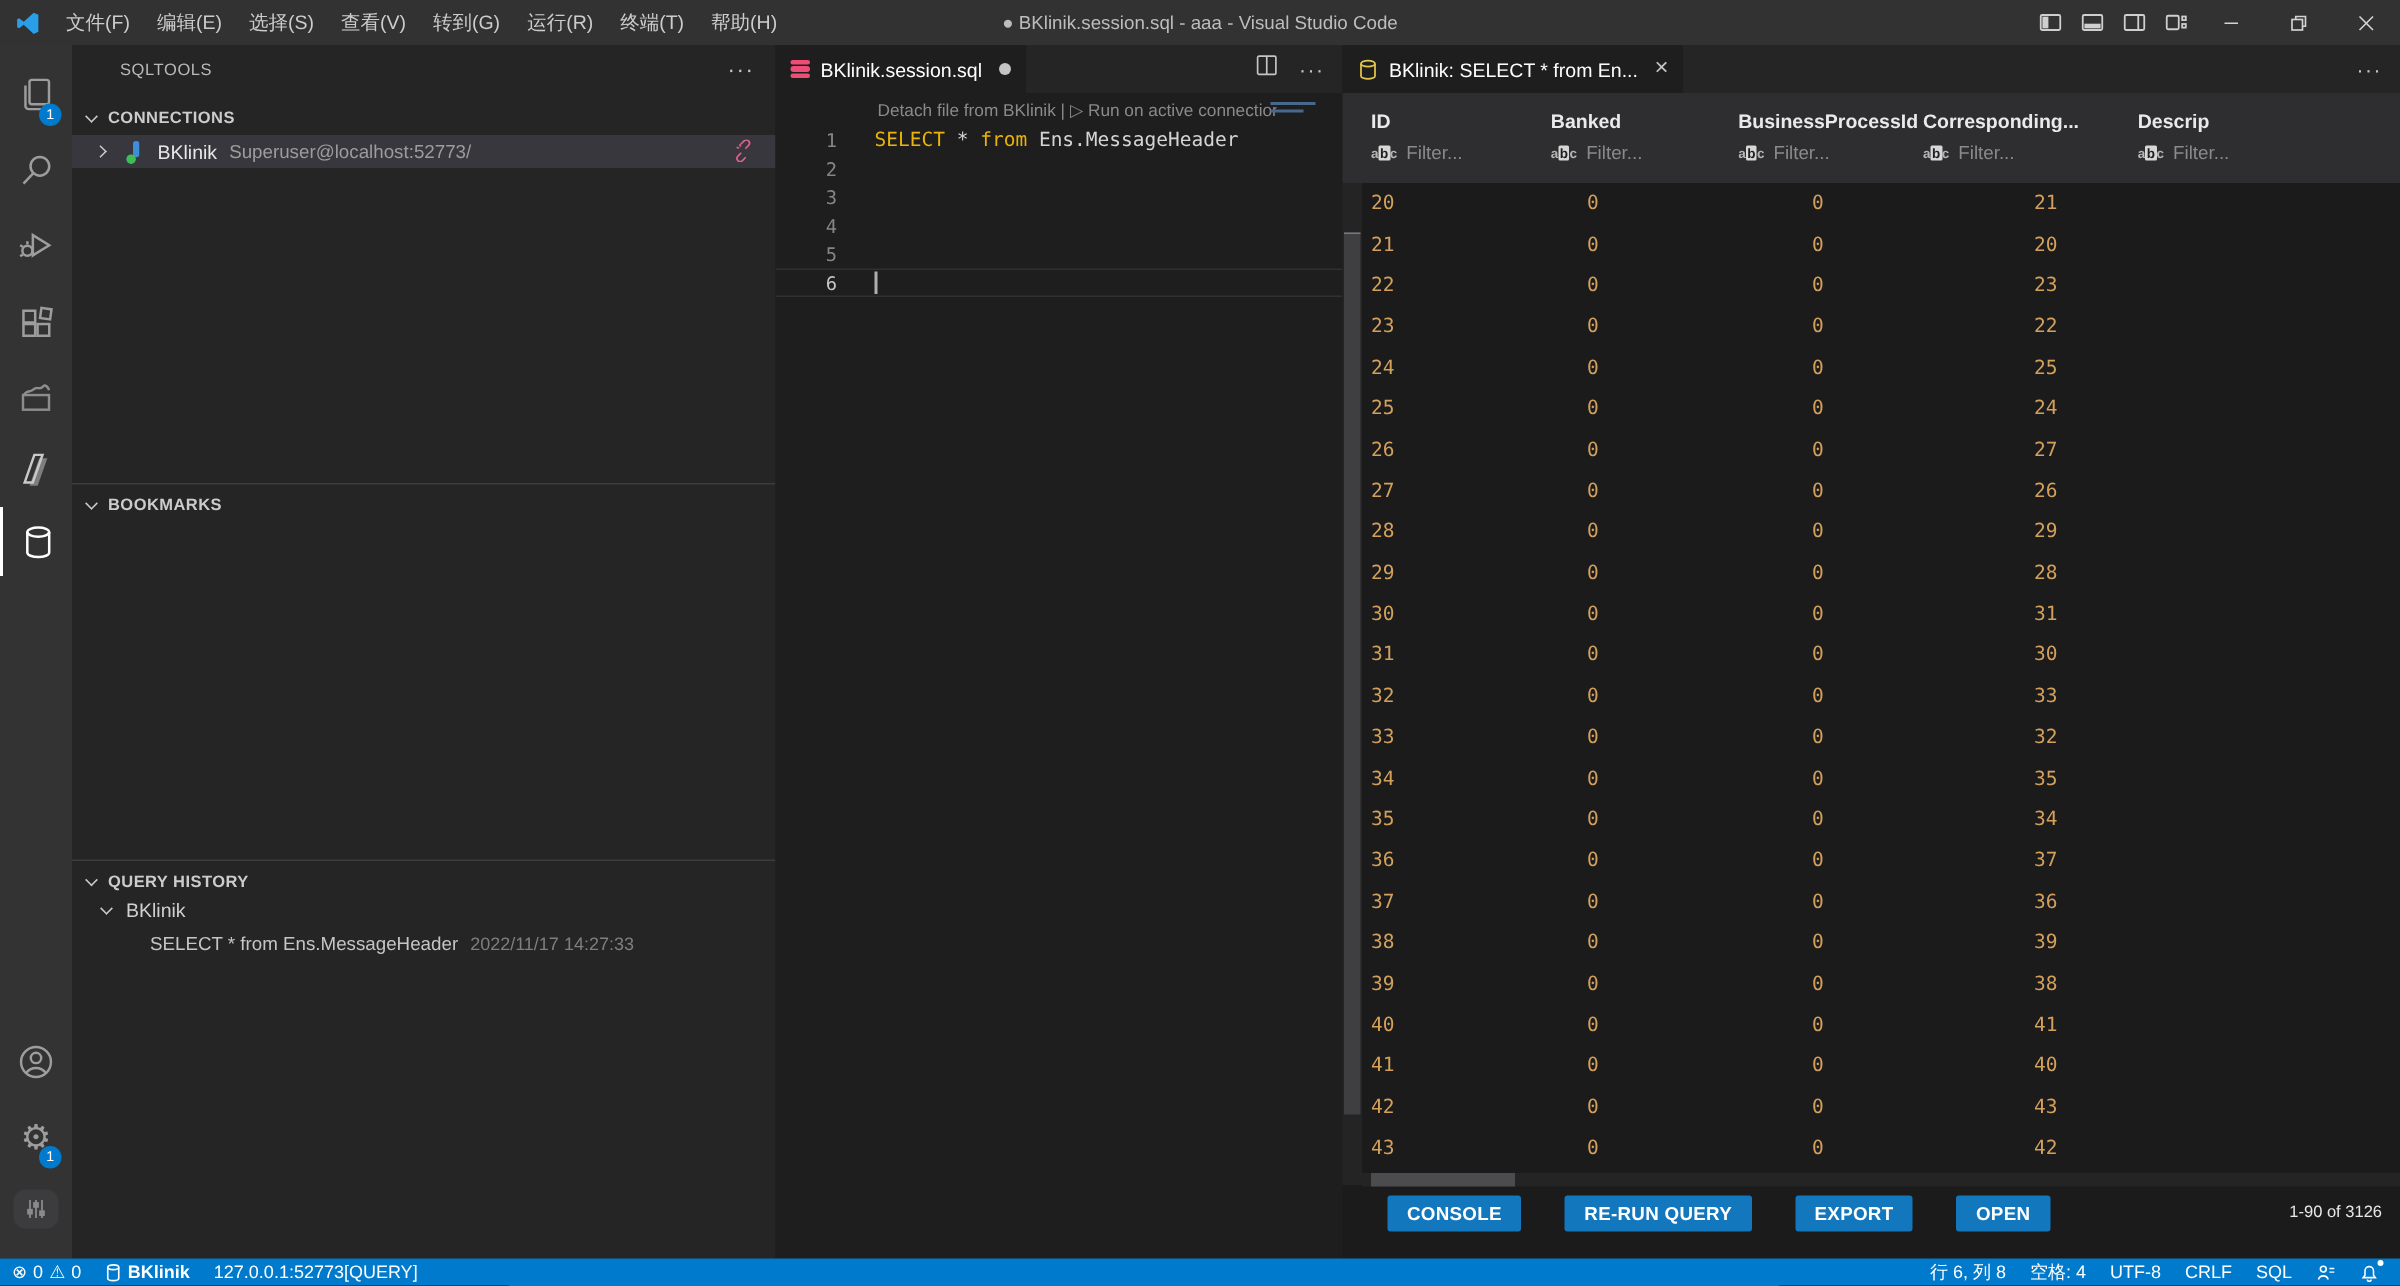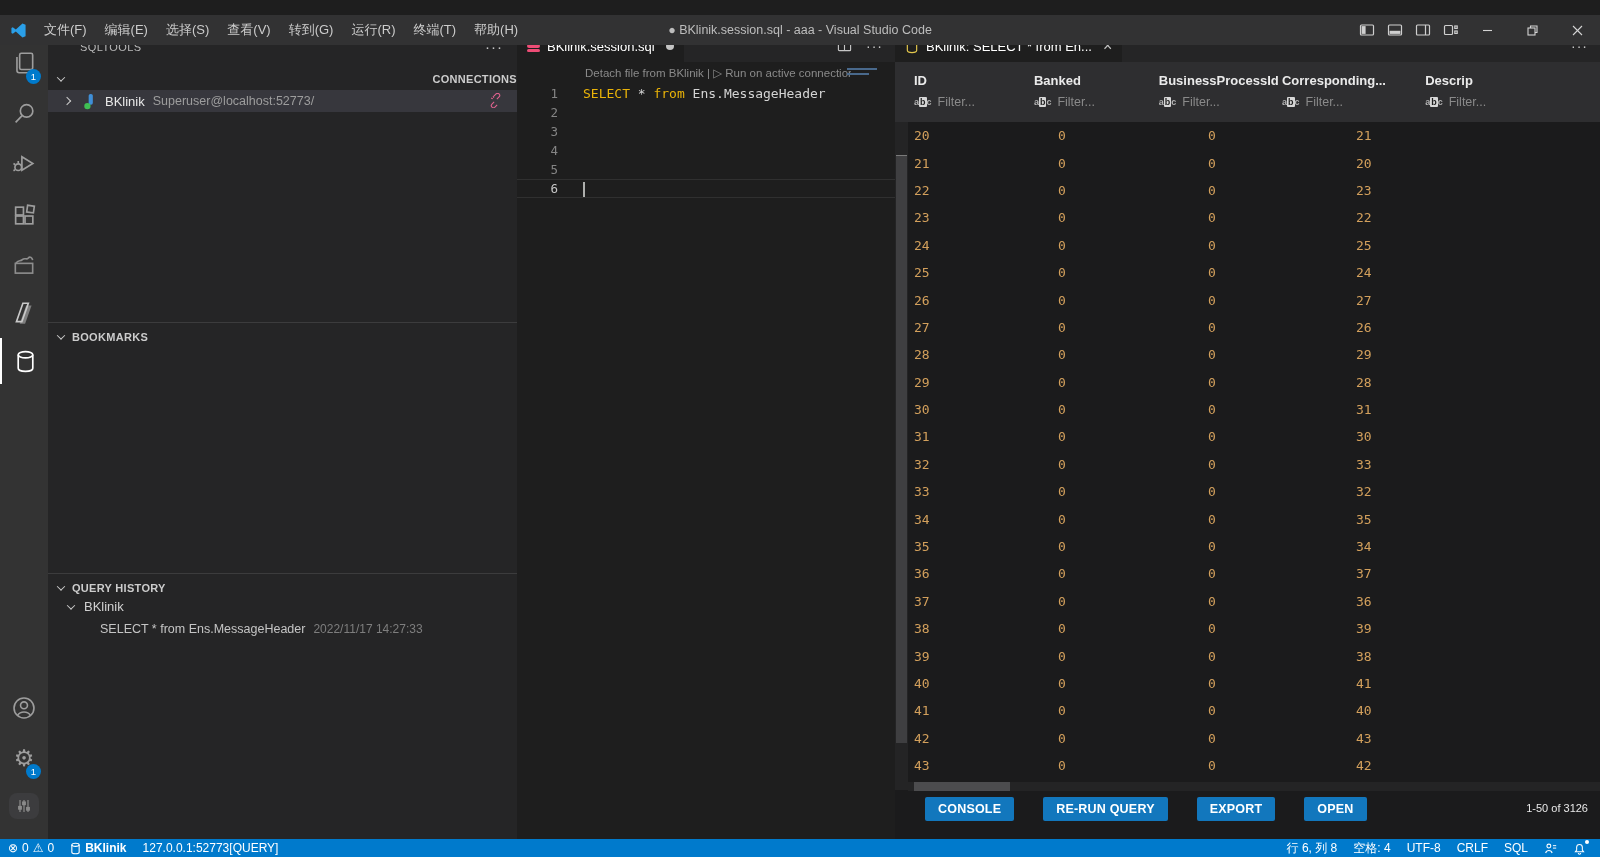"文件(F)" #titlebar { top: 15px -> 0 }
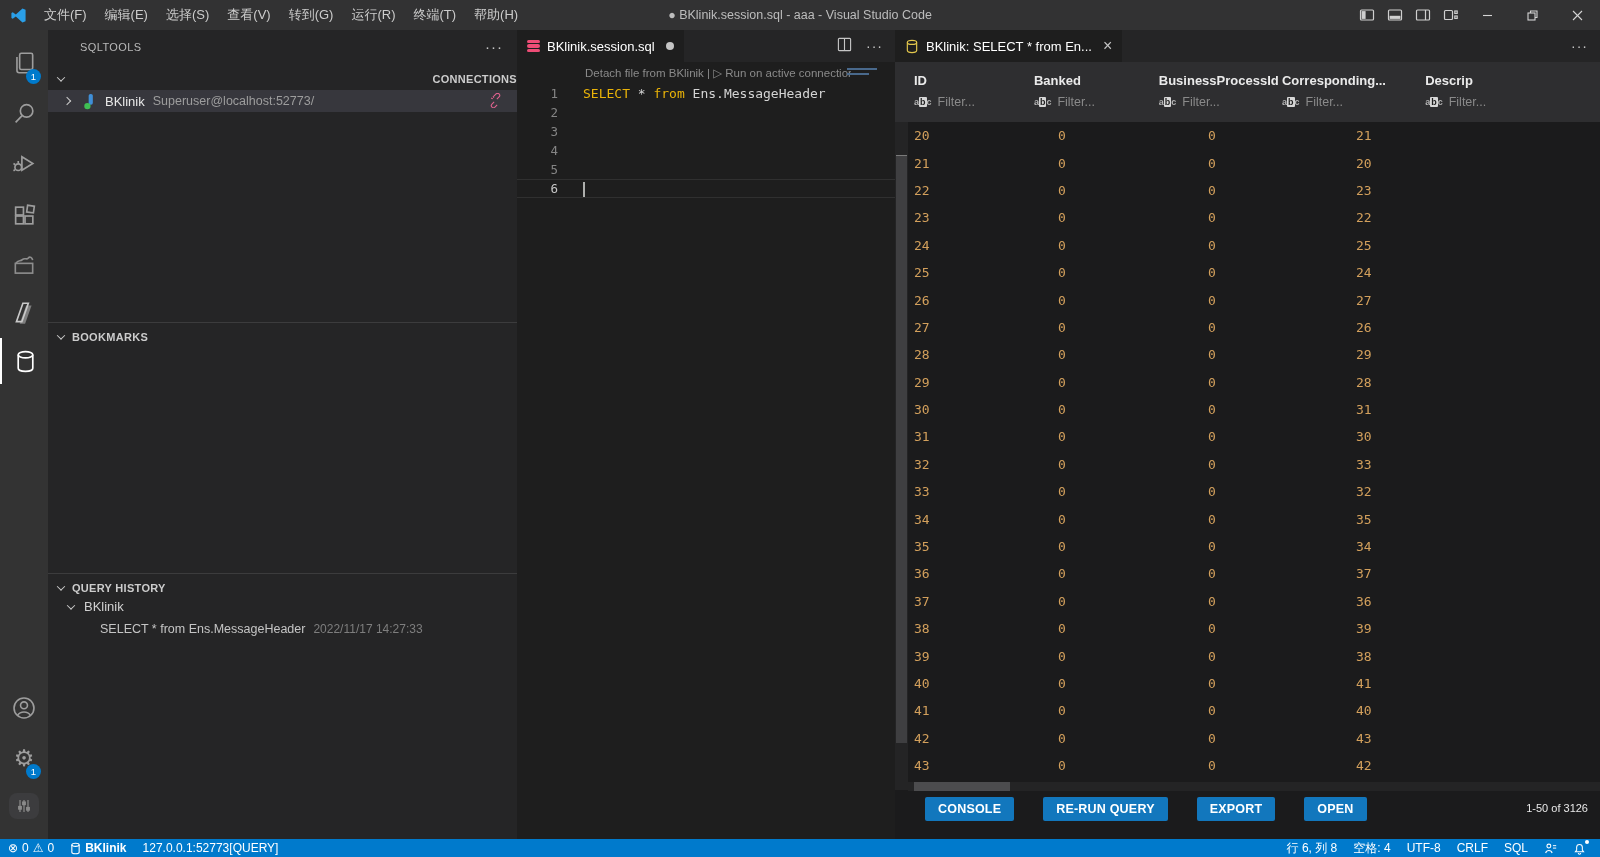"CONNECTIONS" #connections-header { justify-content: space-between -> none }
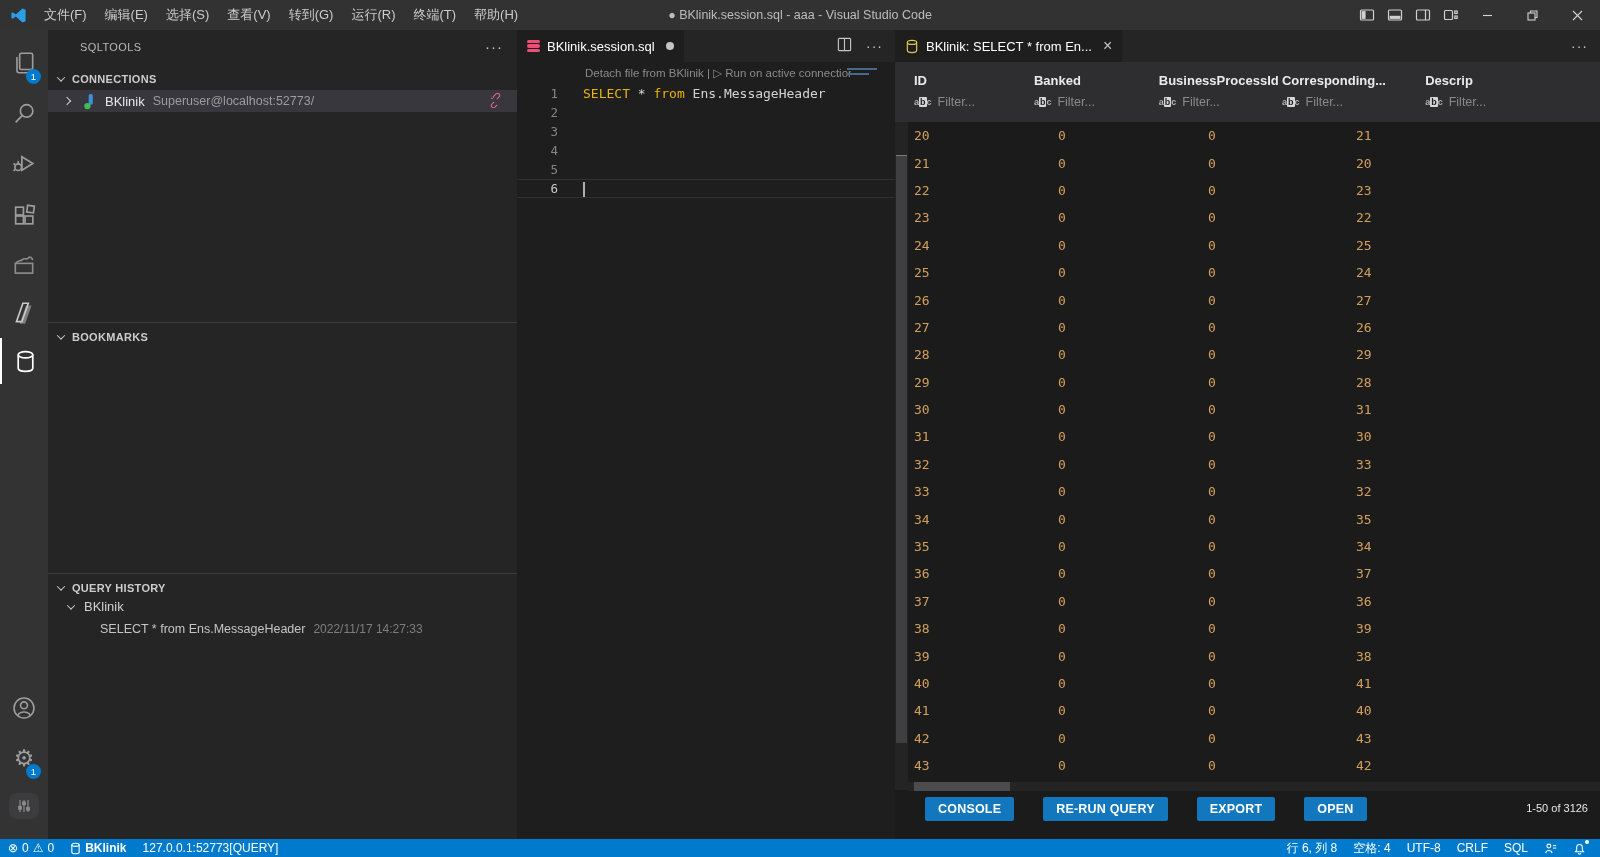"1-50 of 3126" div { text: 1-50 -> 1-90 }
